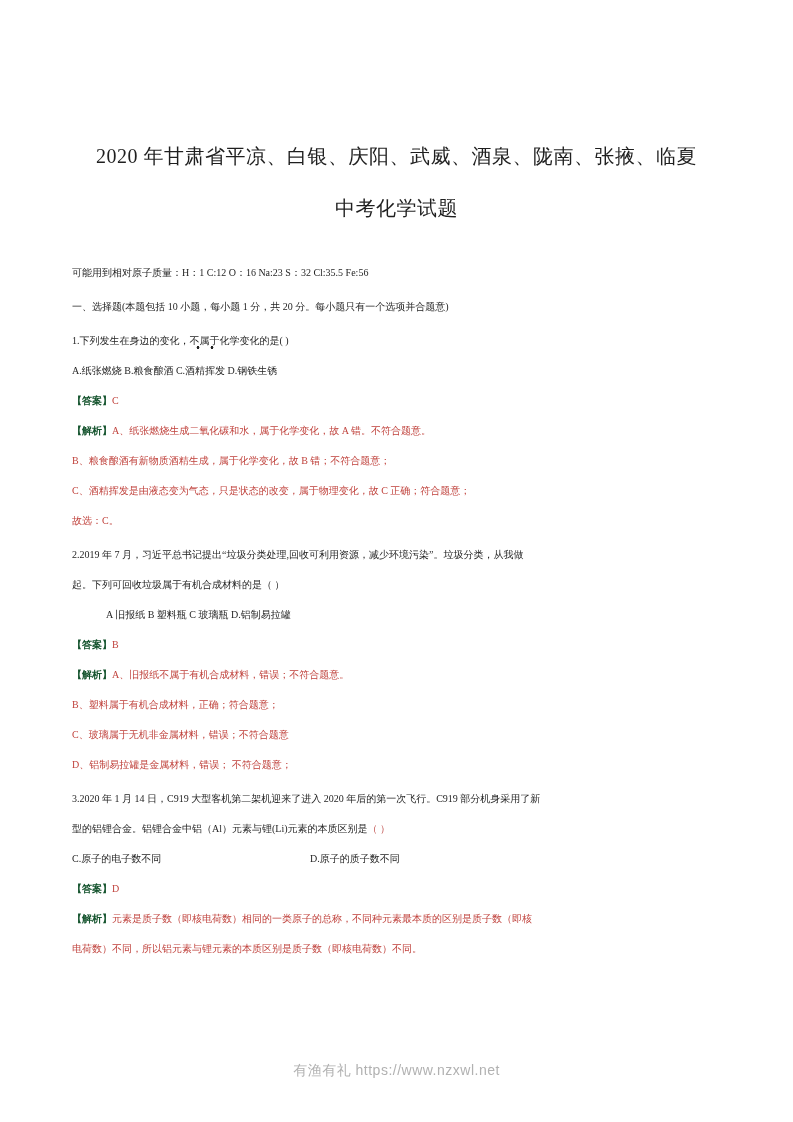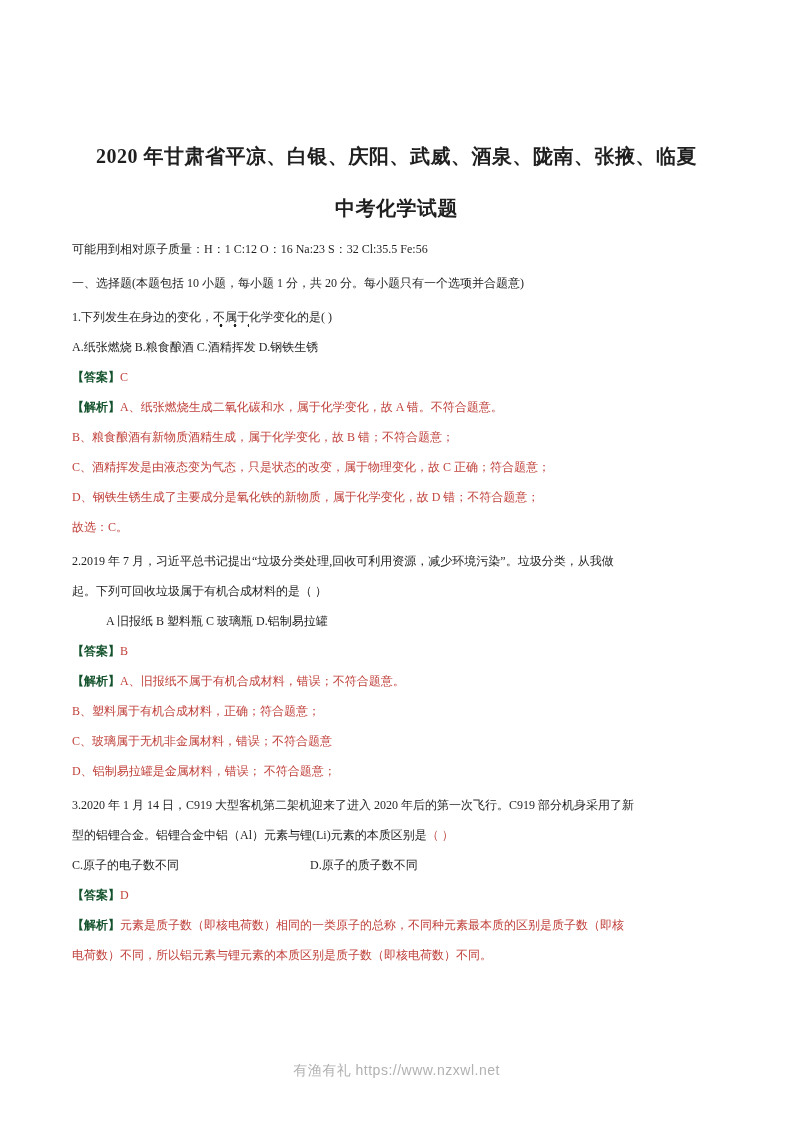"2020 年甘肃省平凉、白银、庆阳、武威、酒泉、陇南、张掖、临夏" .title { font-weight: bold -> normal }
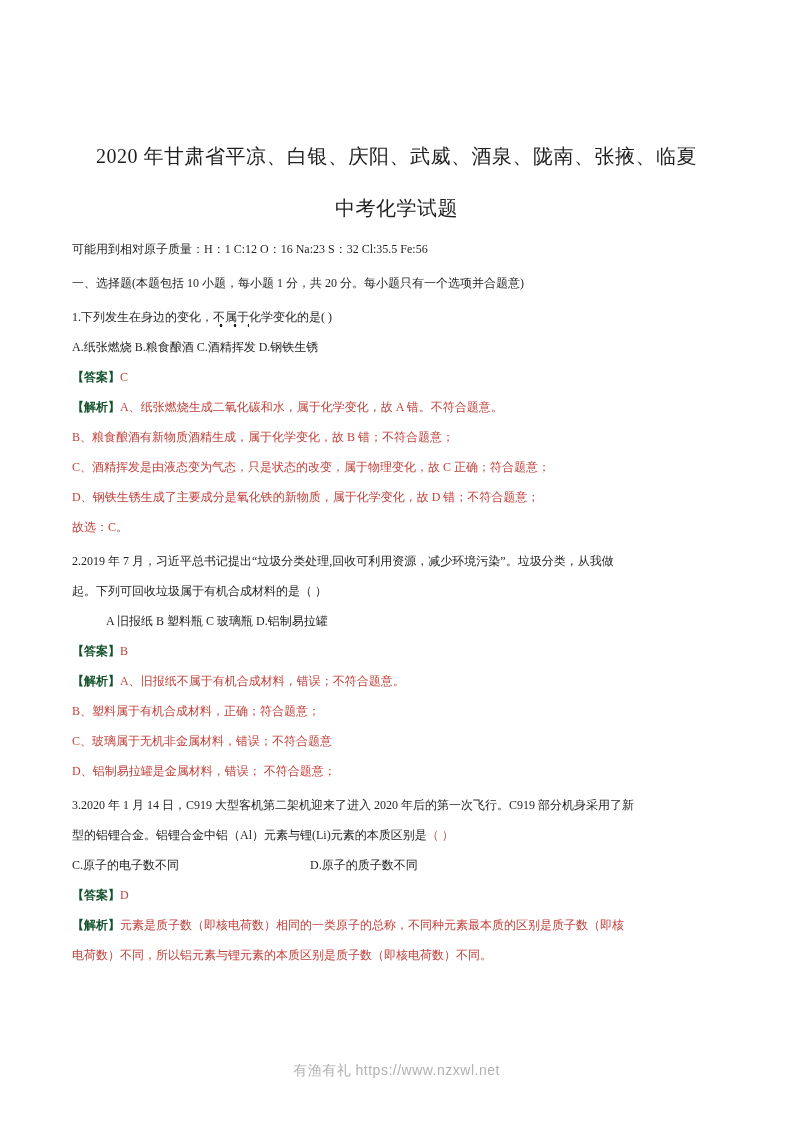"可能用到相对原子质量：H：1 C:12 O：16 Na:23 S：32" .body-text { font-size: 12px -> 10px; margin-top: 0 -> 24px }
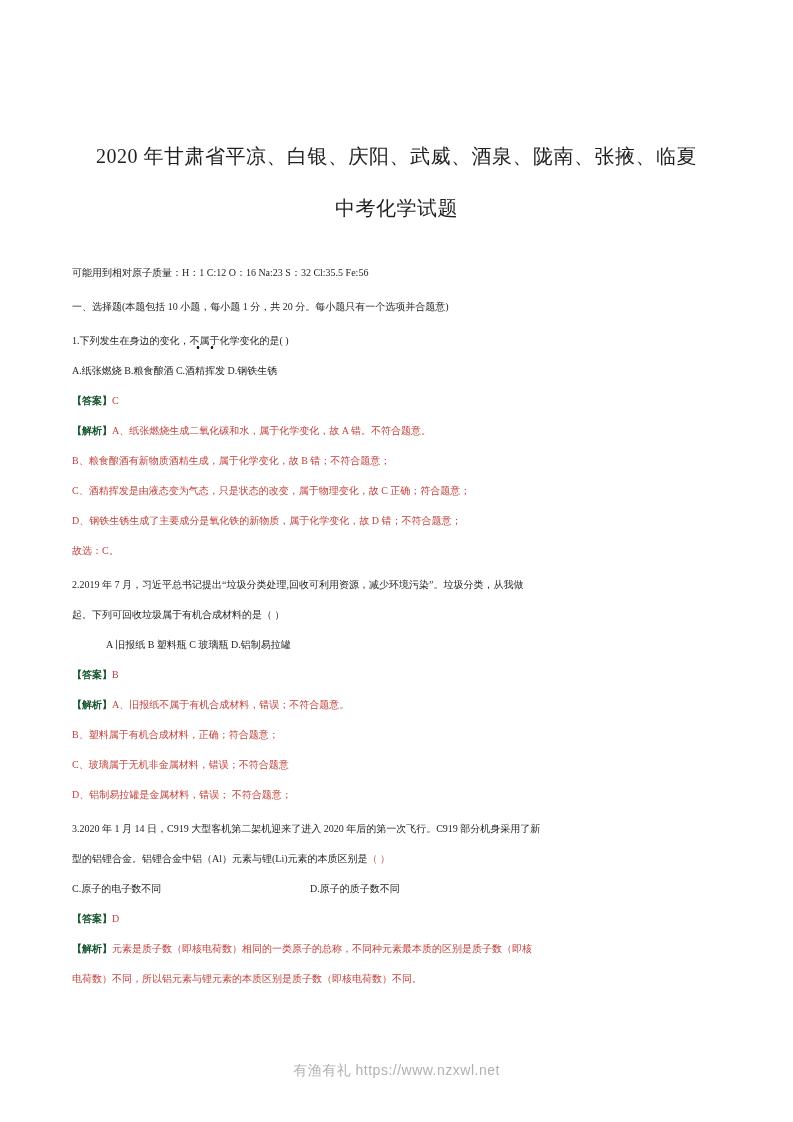"D、钢铁生锈生成了主要成分是氧化铁的新物质，属于化学变化，故 D" div.line { html: <div>D、钢铁生锈生成了主要成分是氧化铁的新物质，属于化学变化，故 D 错；不符合题意；</div> -> none }
